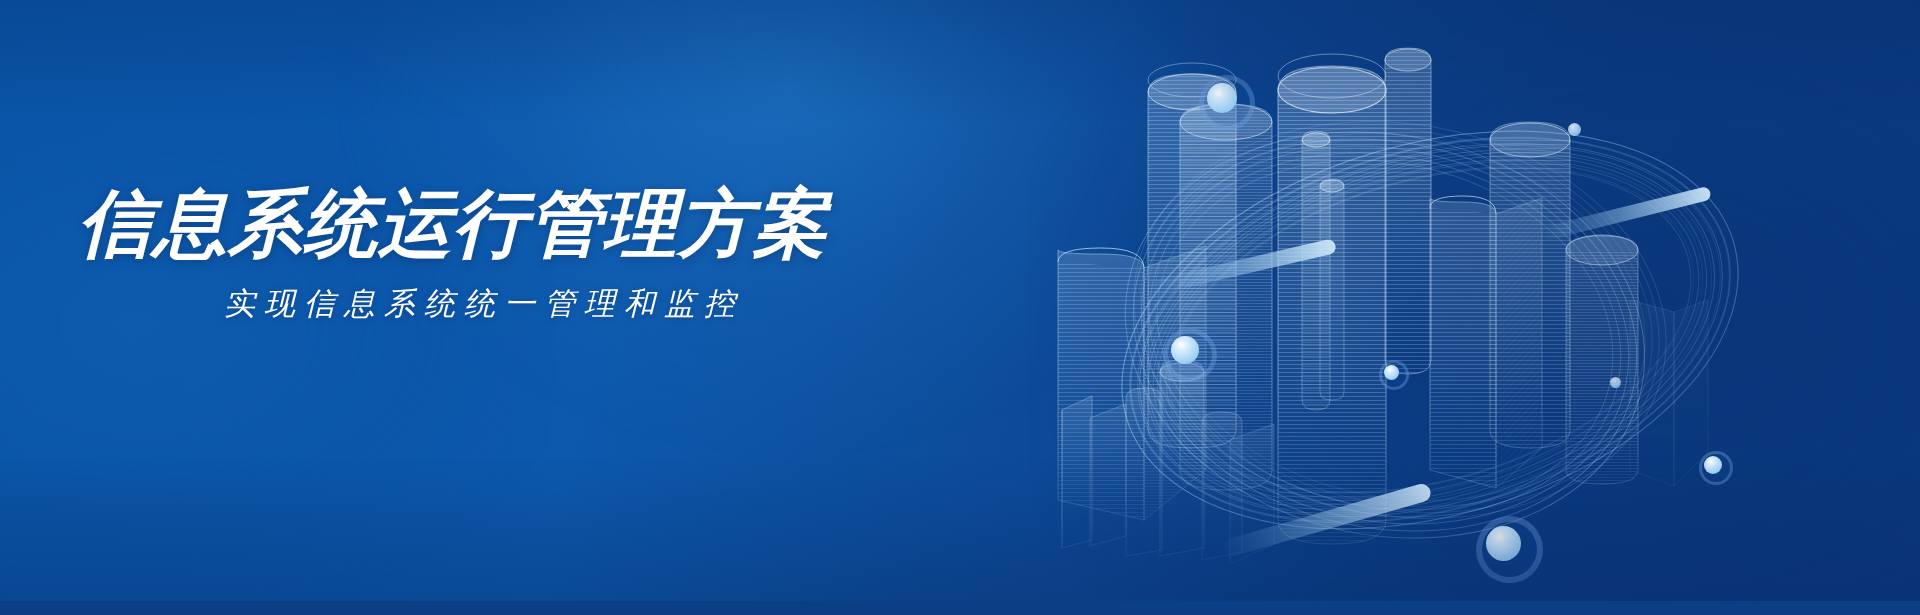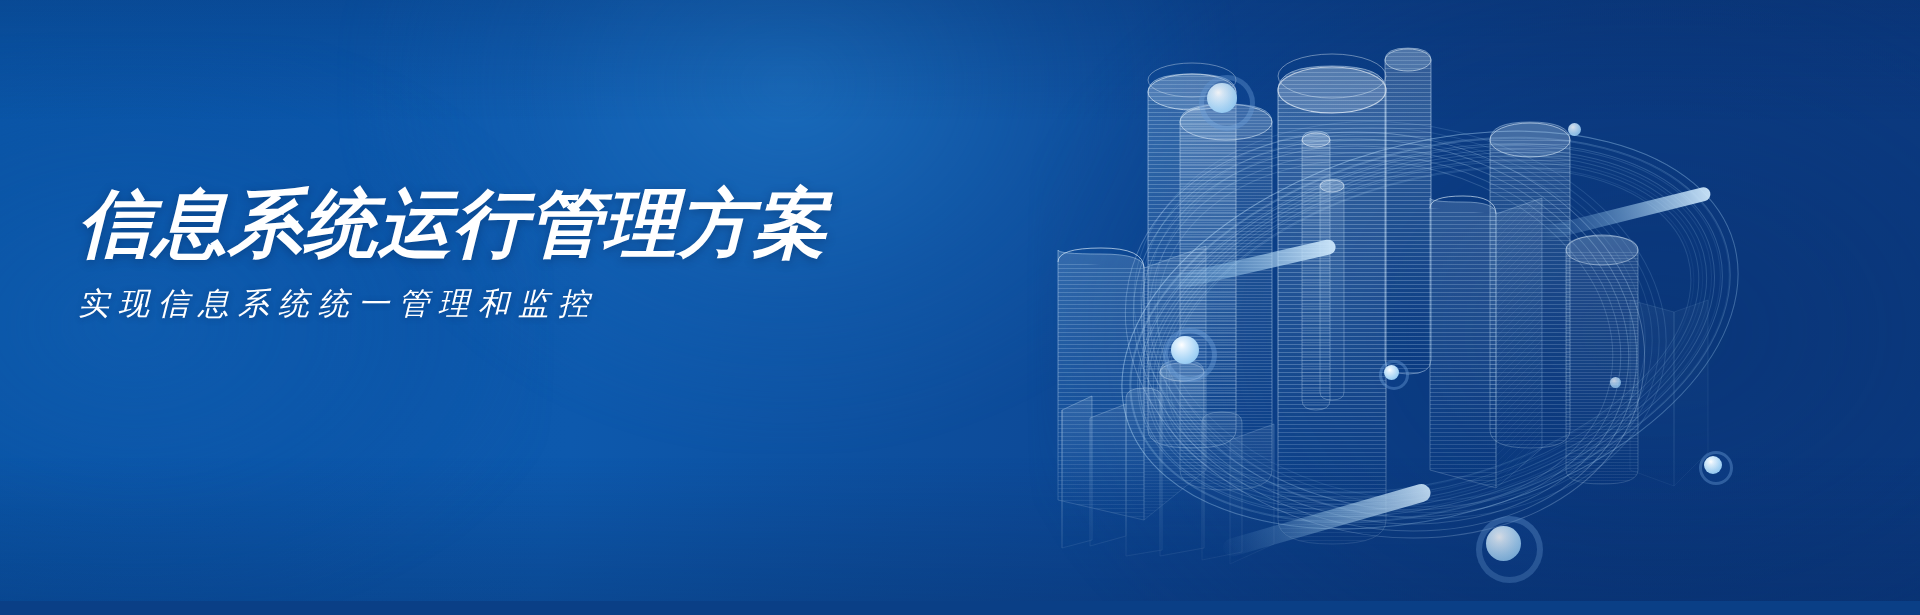"实现信息系统统一管理和监控" .subtitle { text-align: left -> center }
